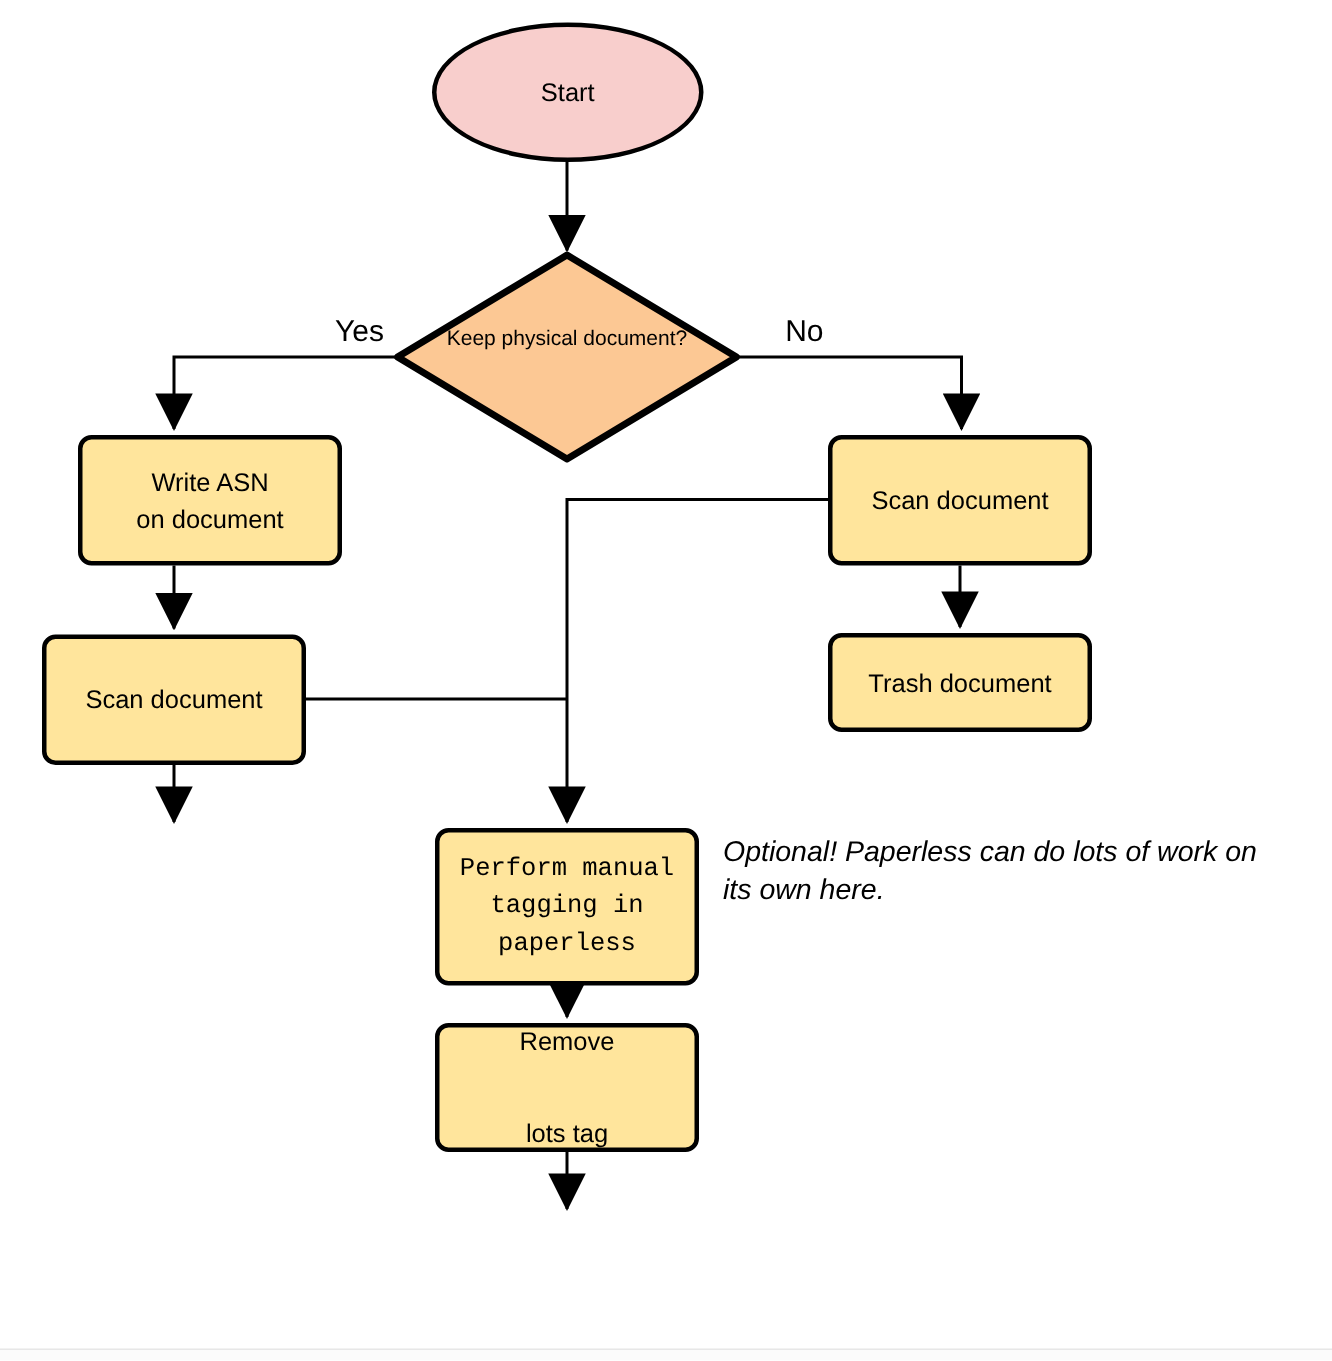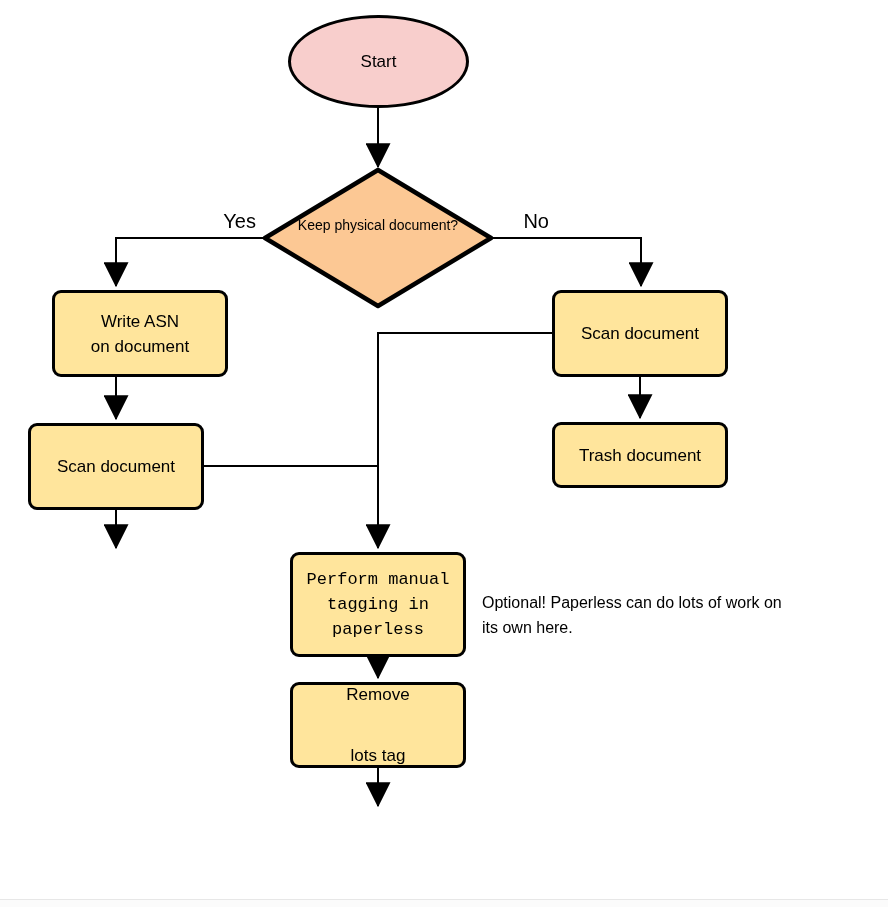"Optional! Paperless can do lots" .note { font-size: 16px -> 19px; font-style: none -> italic; top: 590px -> 556px }
